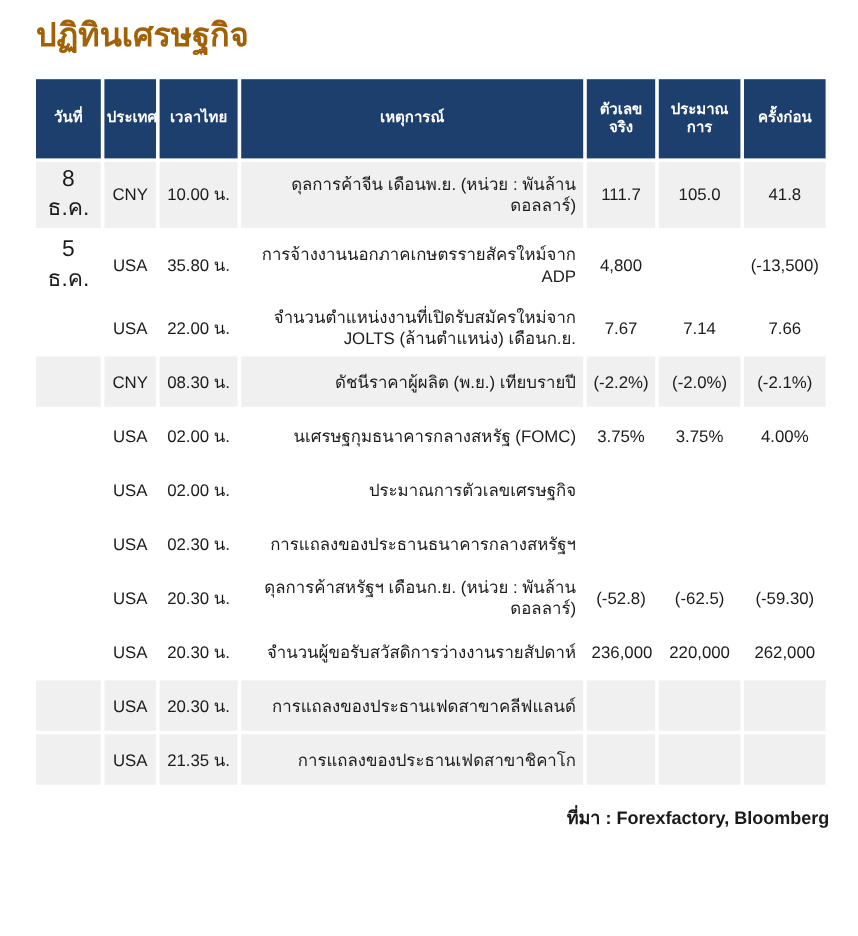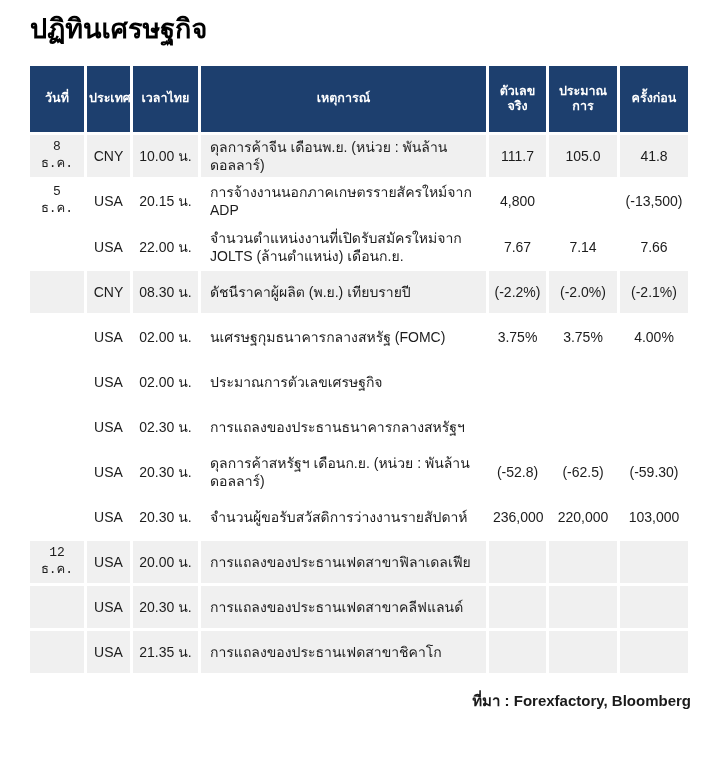"ปฏิทินเศรษฐกิจ" .page-title { color: #000000 -> #a16207 }
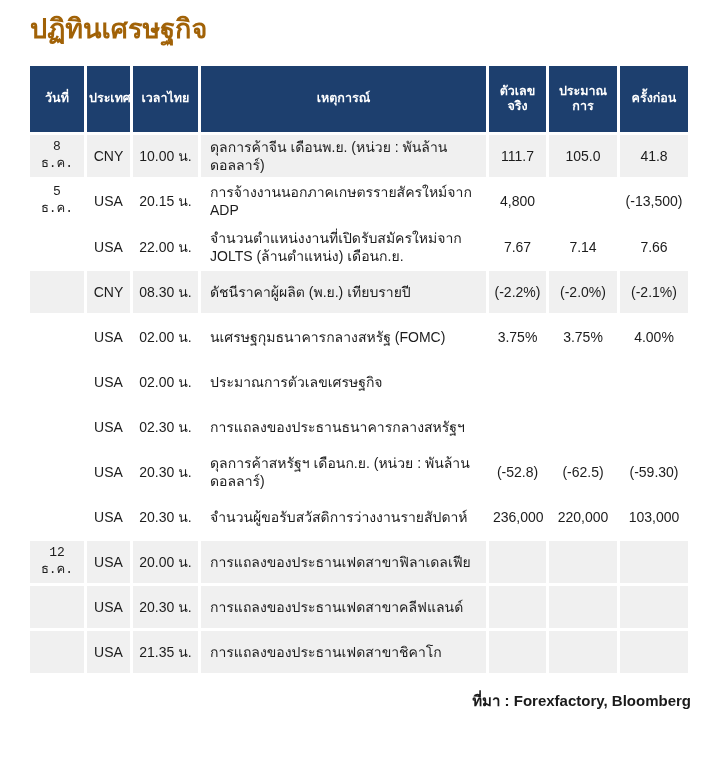"8 ธ.ค." td.cell-date { font-family: Liberation Mono, monospace -> none; font-size: 13px -> 19px }
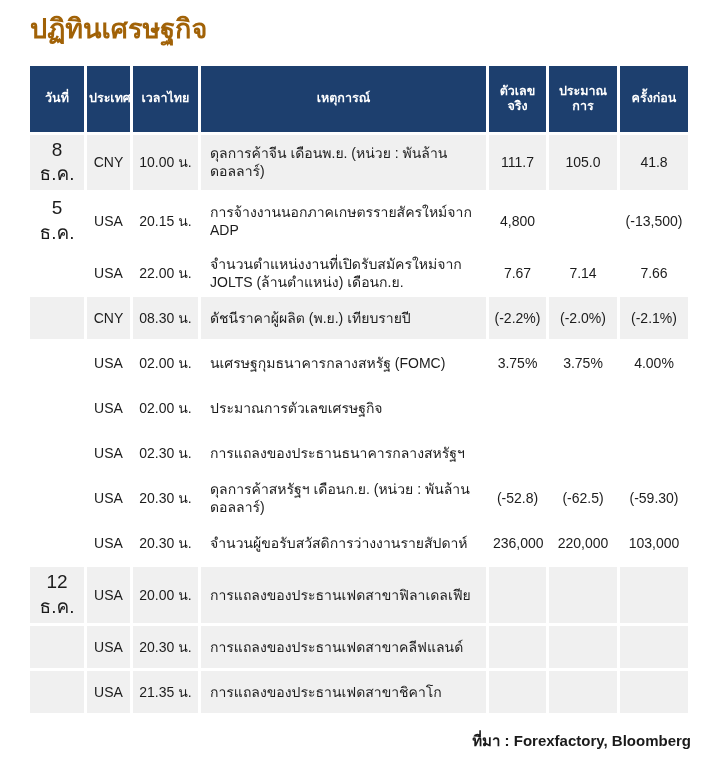"ดุลการค้าจีน เดือนพ.ย. (หน่วย :" td.cell-event { text-align: left -> right }
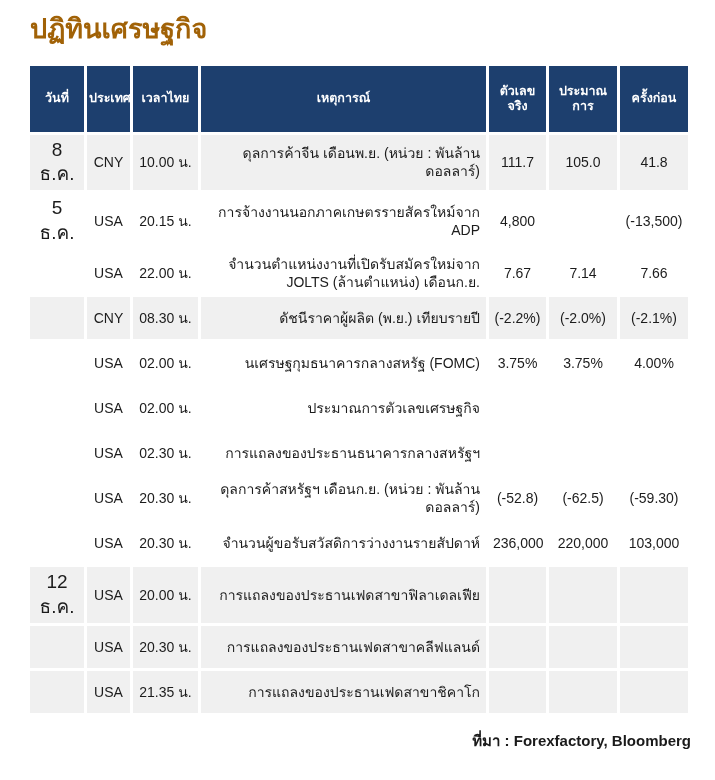"20.15 น." td.cell-time { text: 20.15 -> 35.80 }
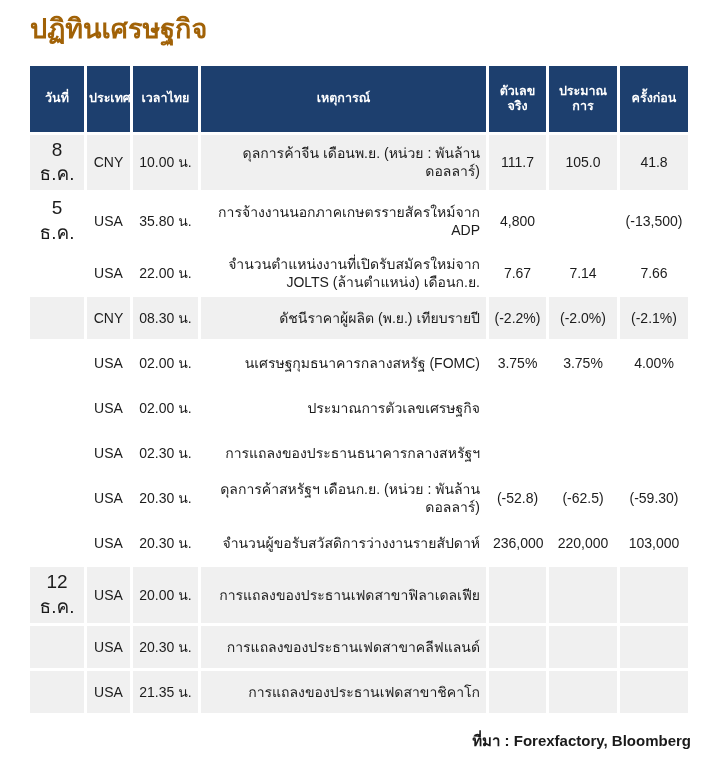"103,000" td.cell-previous { text: 103,000 -> 262,000 }
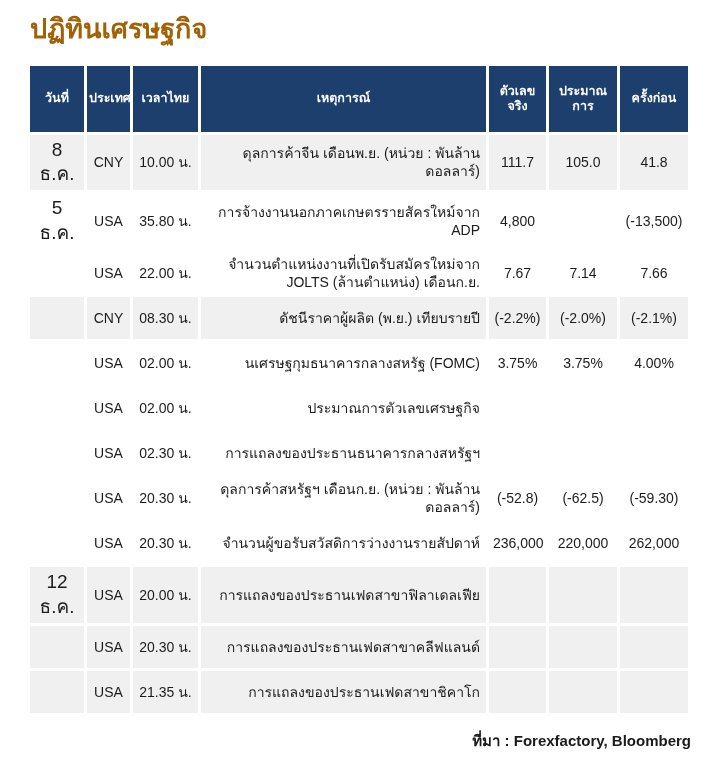"12 ธ.ค." tr.row-gray { html: <tr> <td>12 ธ.ค.</td> <td>USA</td> <td>20.00 น.</td> <td>การแถลงของประธานเฟดสาขาฟิลาเดลเฟีย</td> <td></td> <td></td> <td></td> </tr> -> none }
